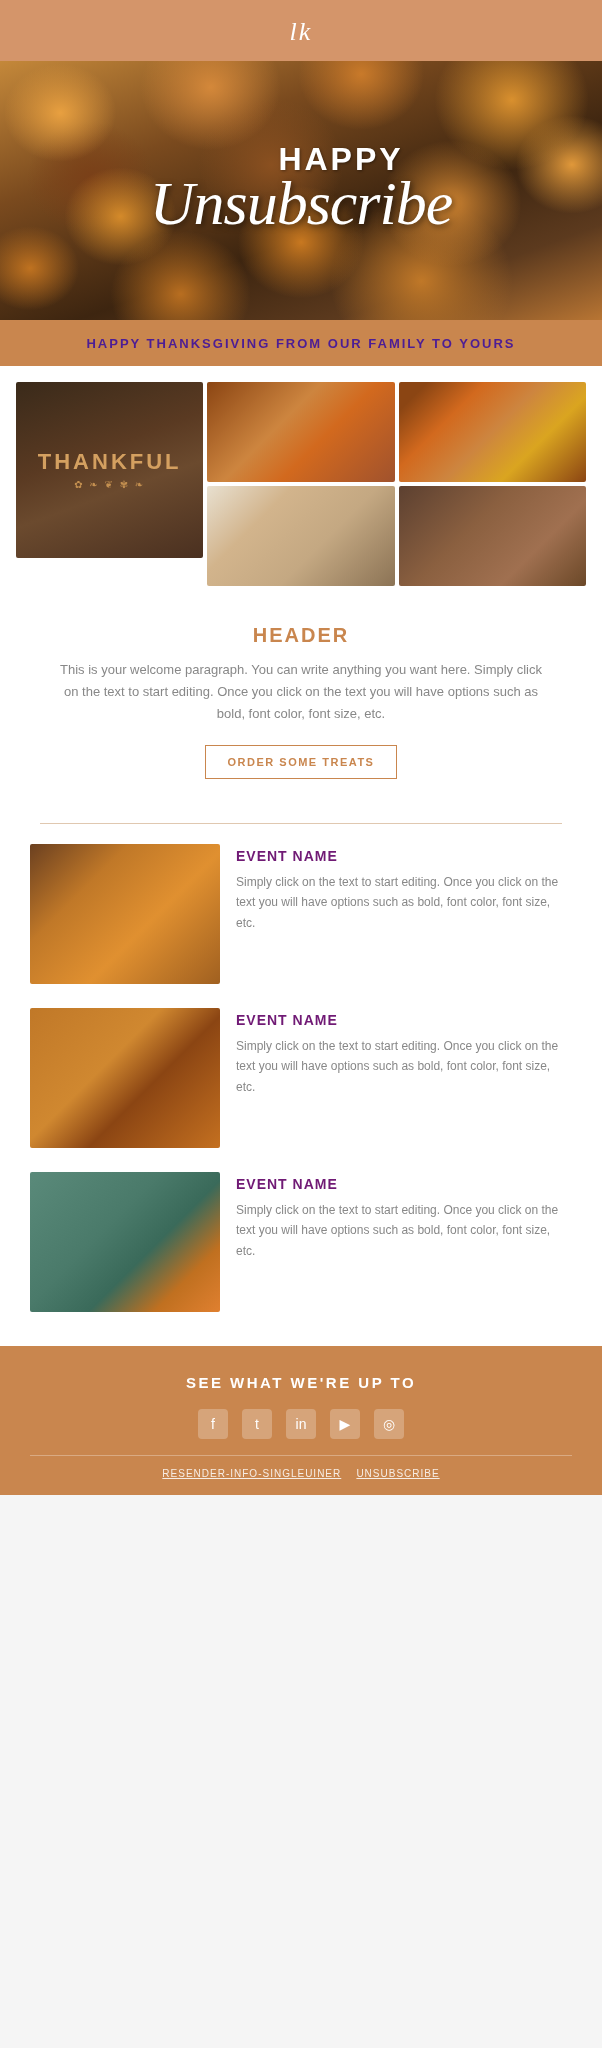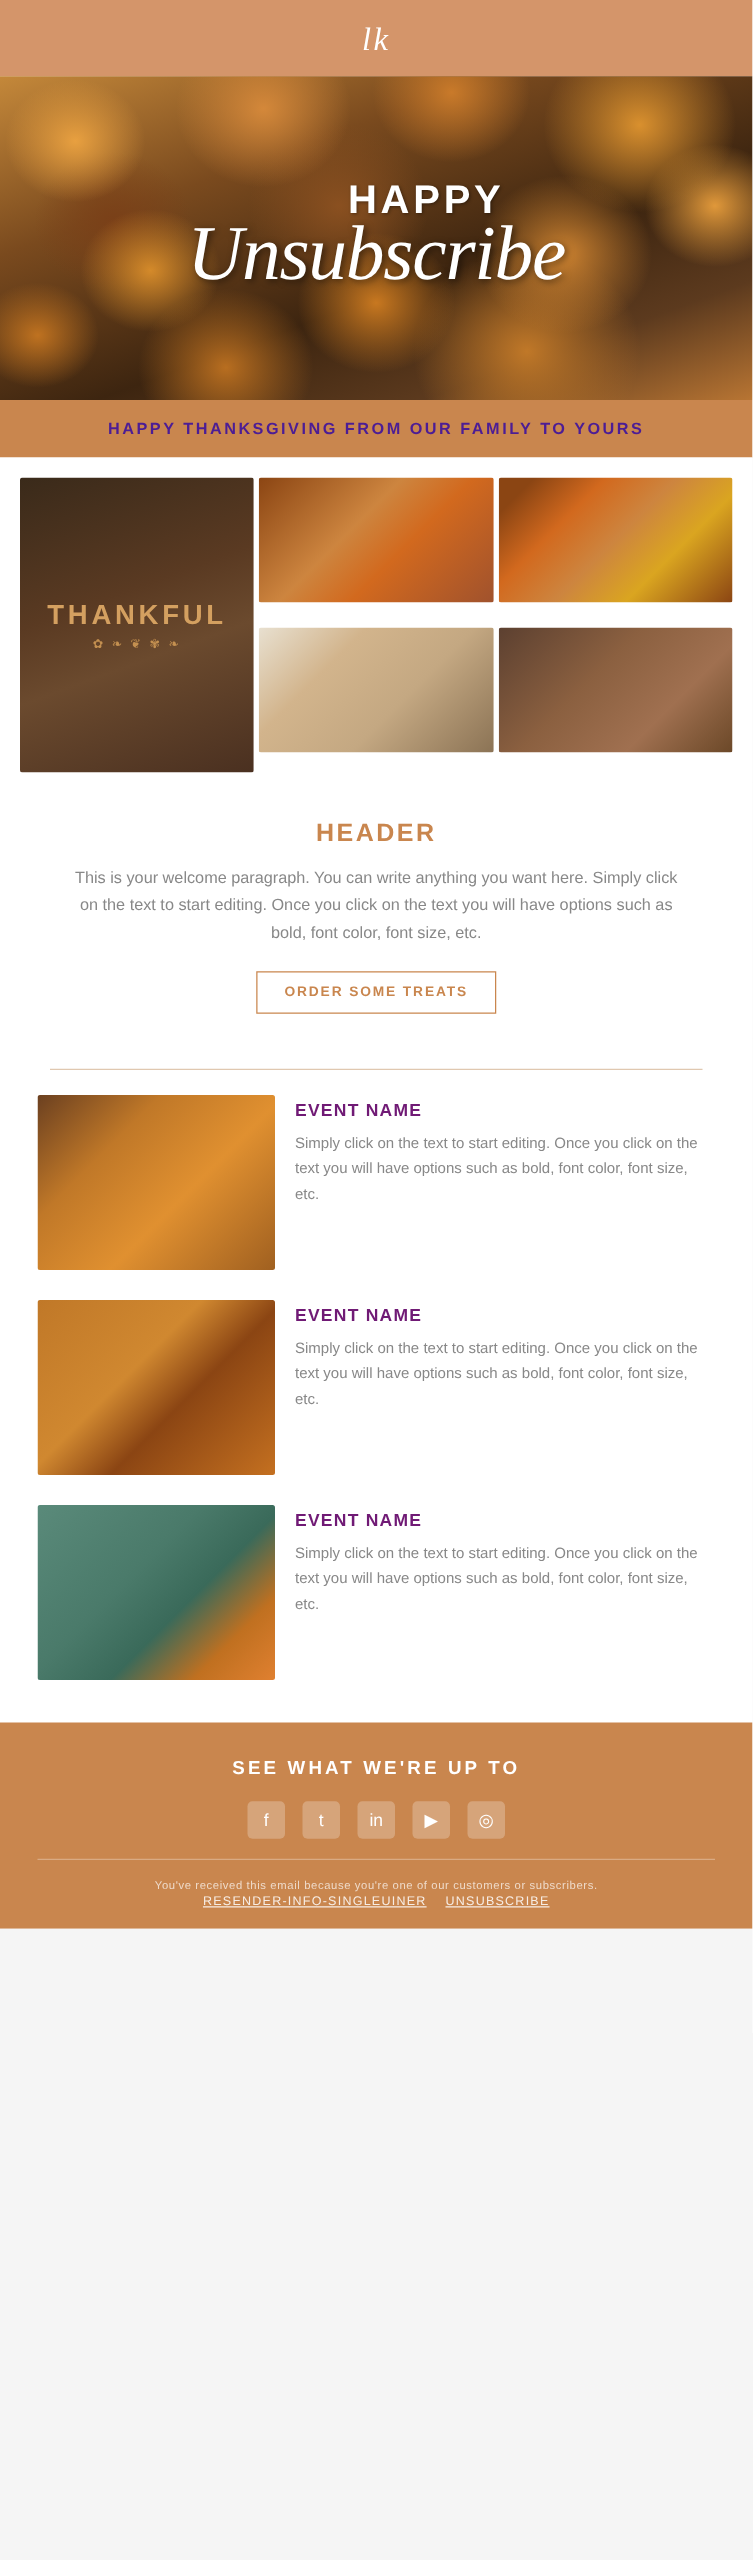"THANKFUL" .photo-cell.tall { height: 236px -> 176px }
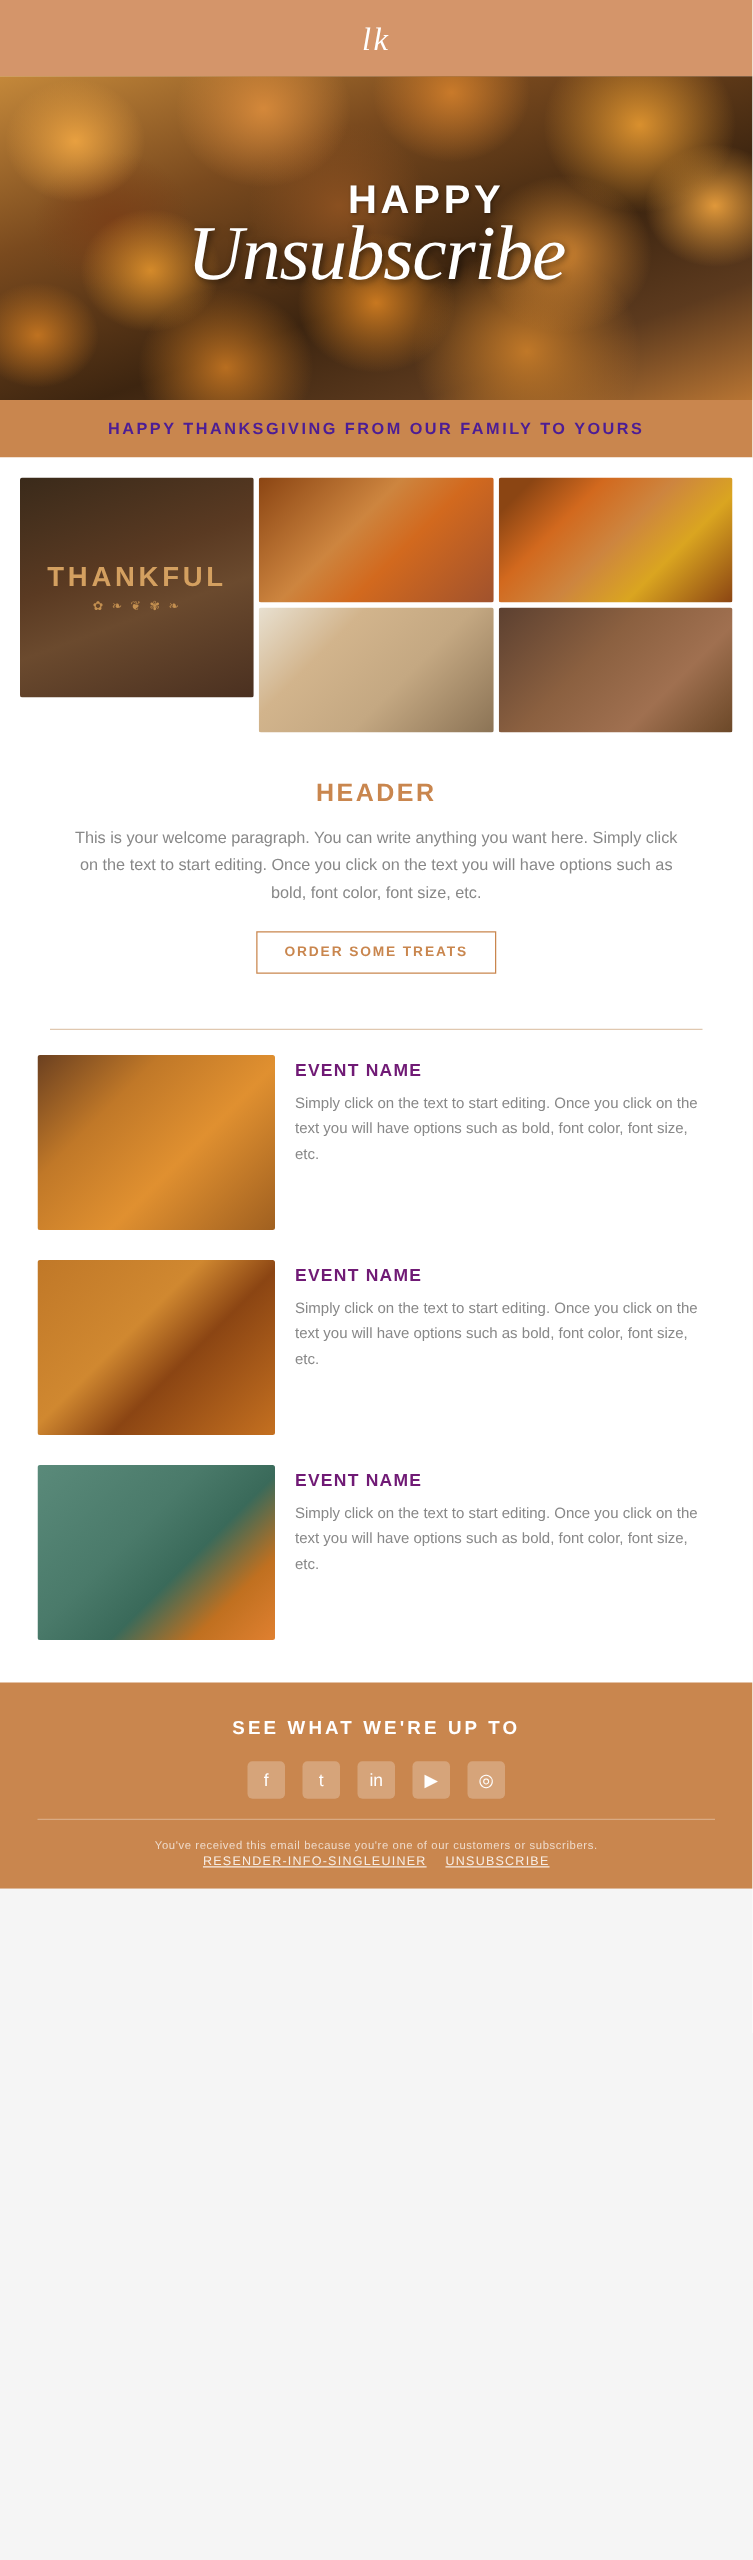"You've received this email because" div.footer-small { html: <div>You've received this email because you're one of our customers or subscribers.</div> -> none }
